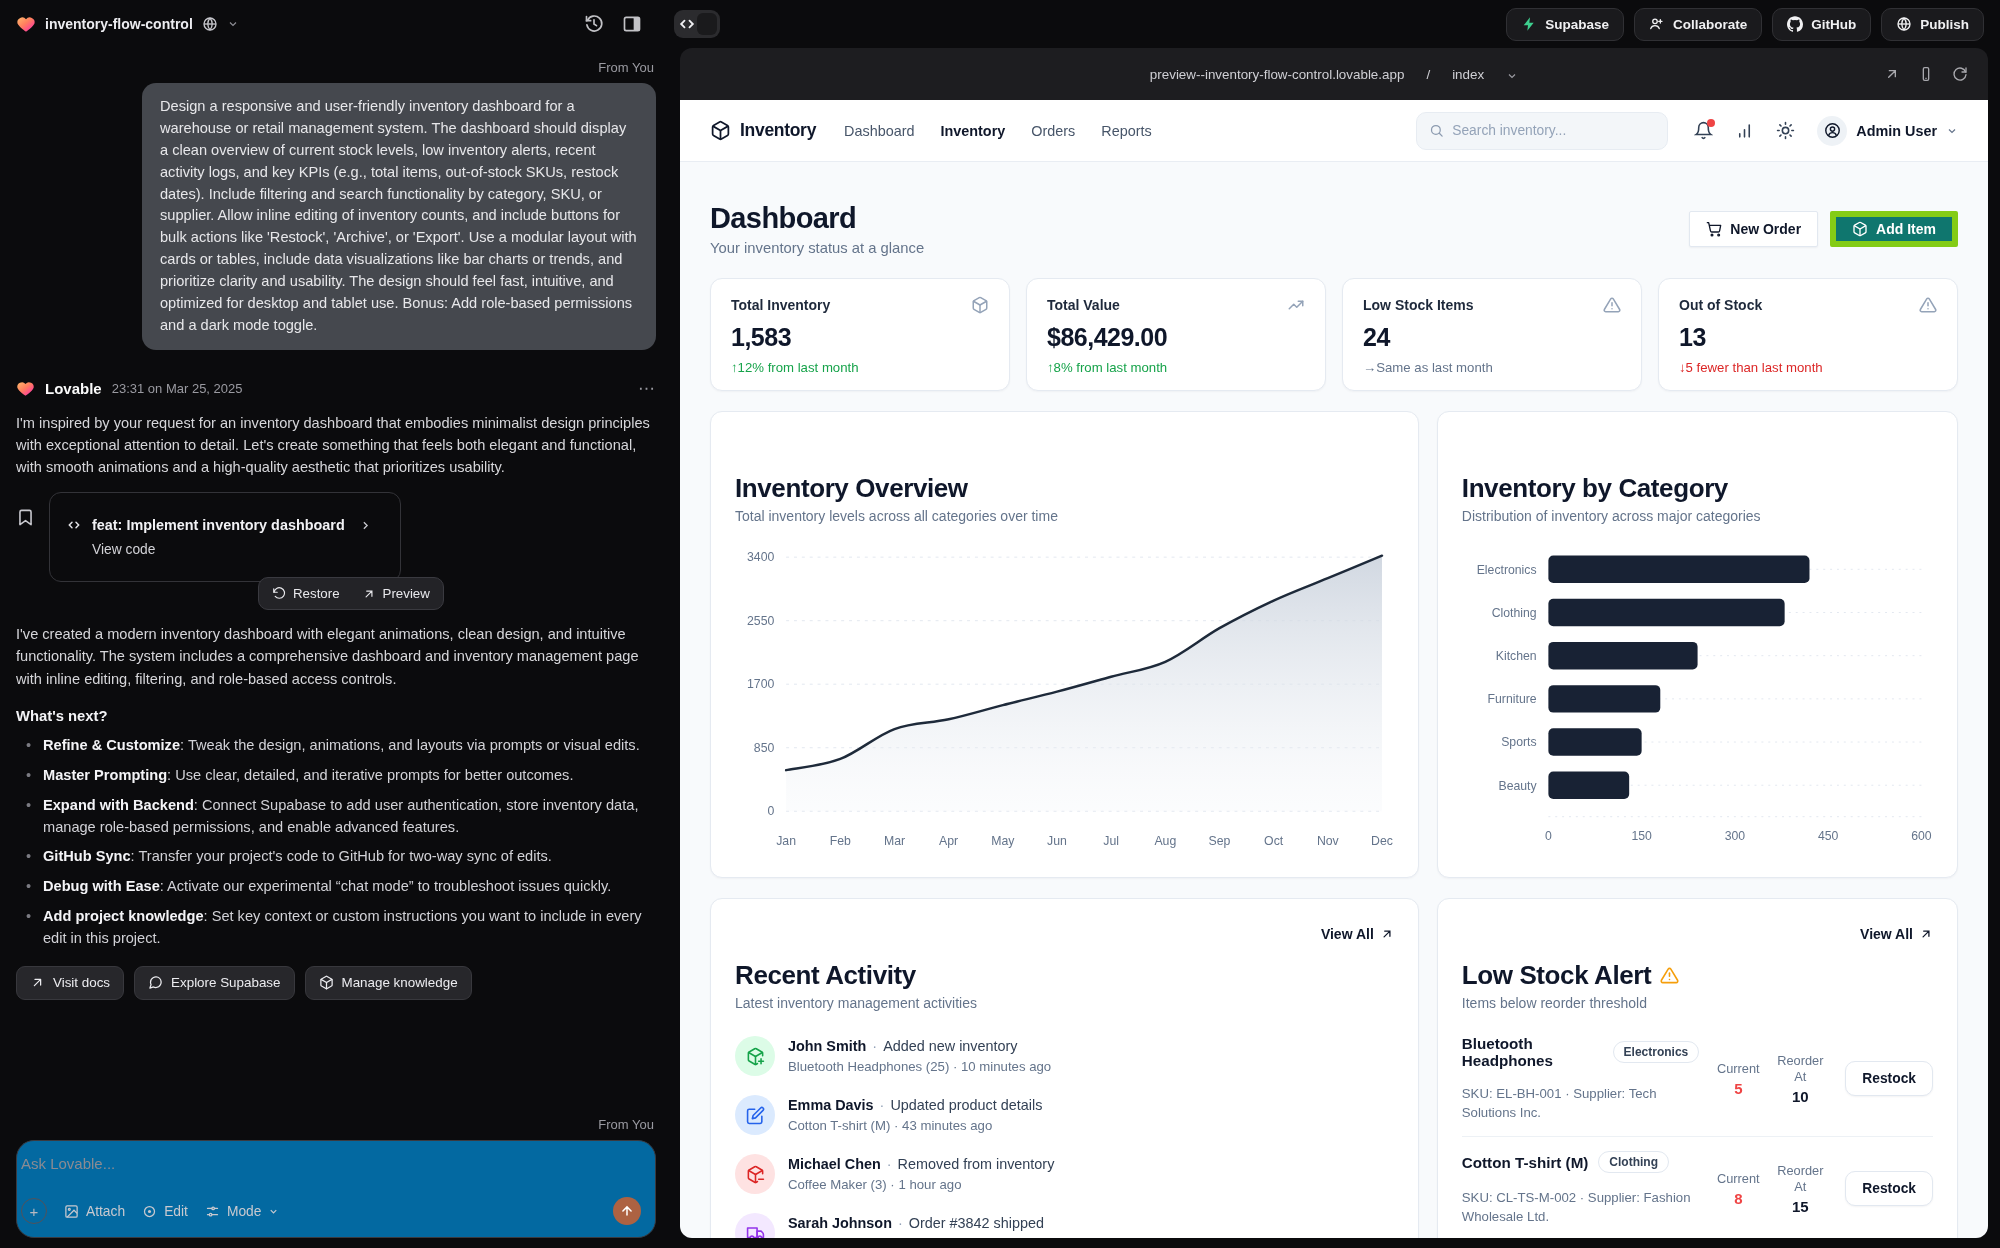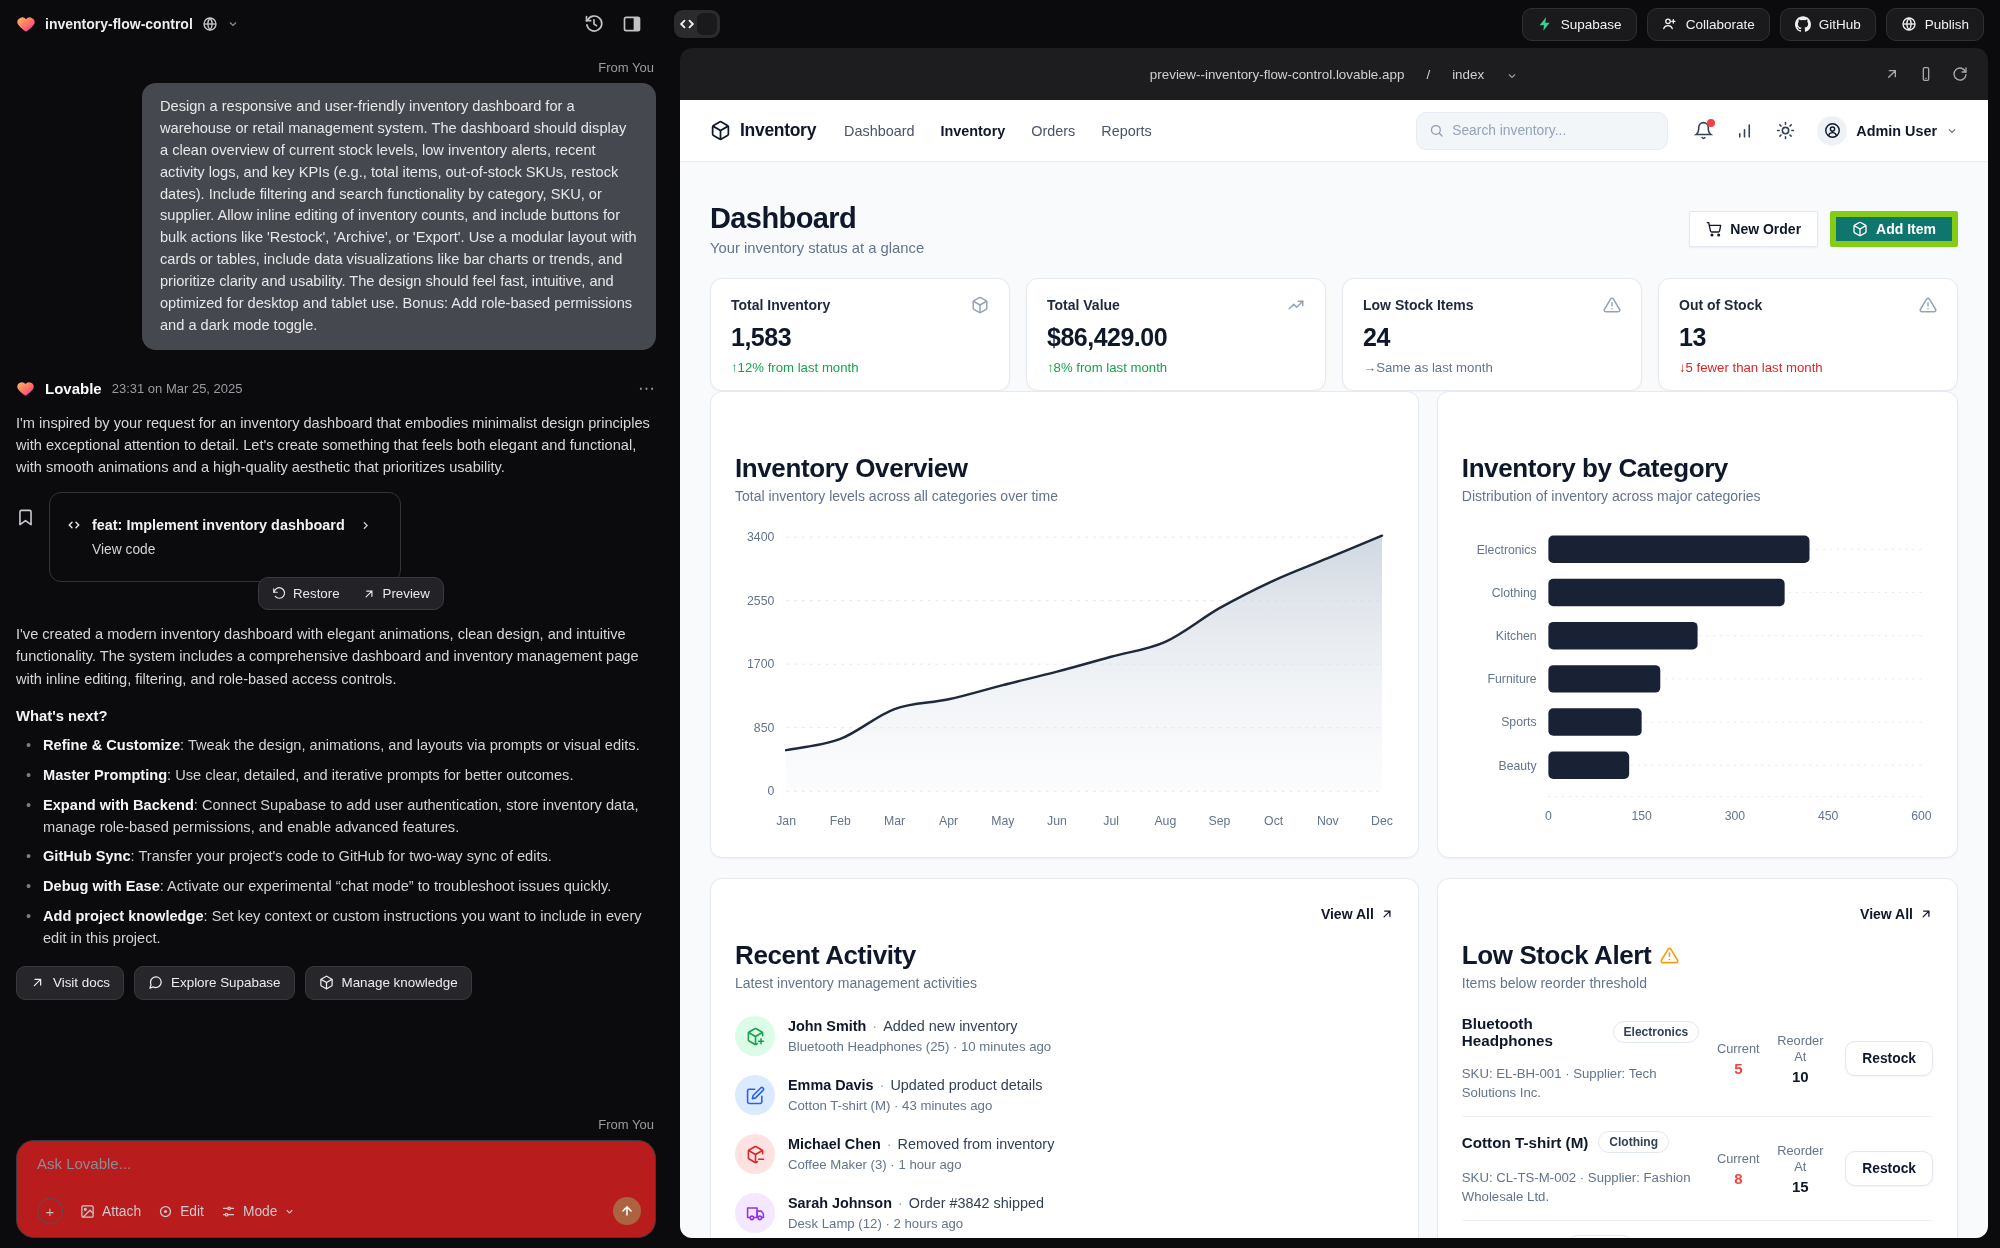"Supabase" .tb-btn { font-weight: 400 -> 700 }
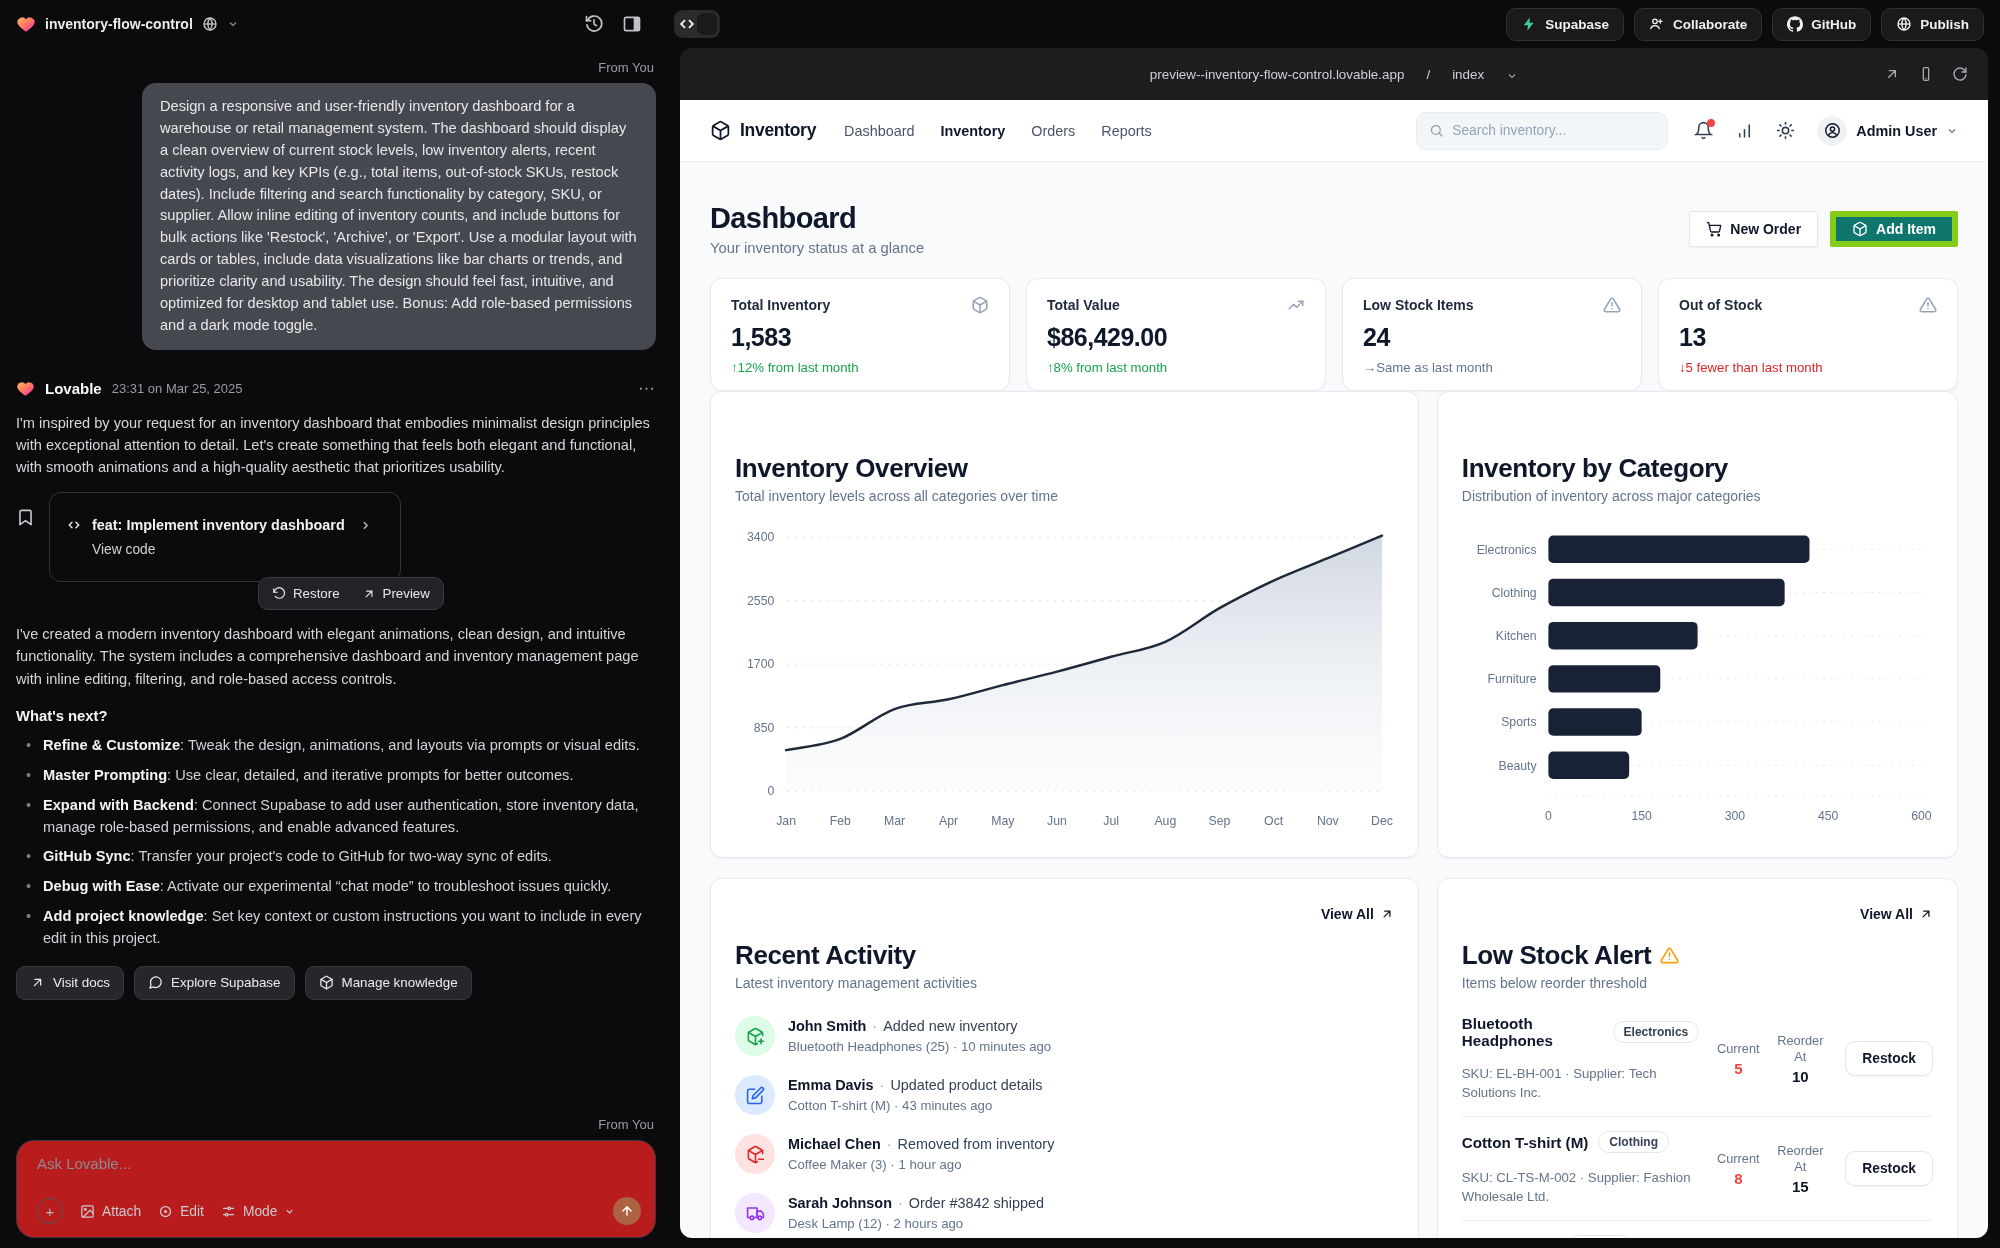"Total Inventory" .kpis { margin-bottom: none -> 20px }
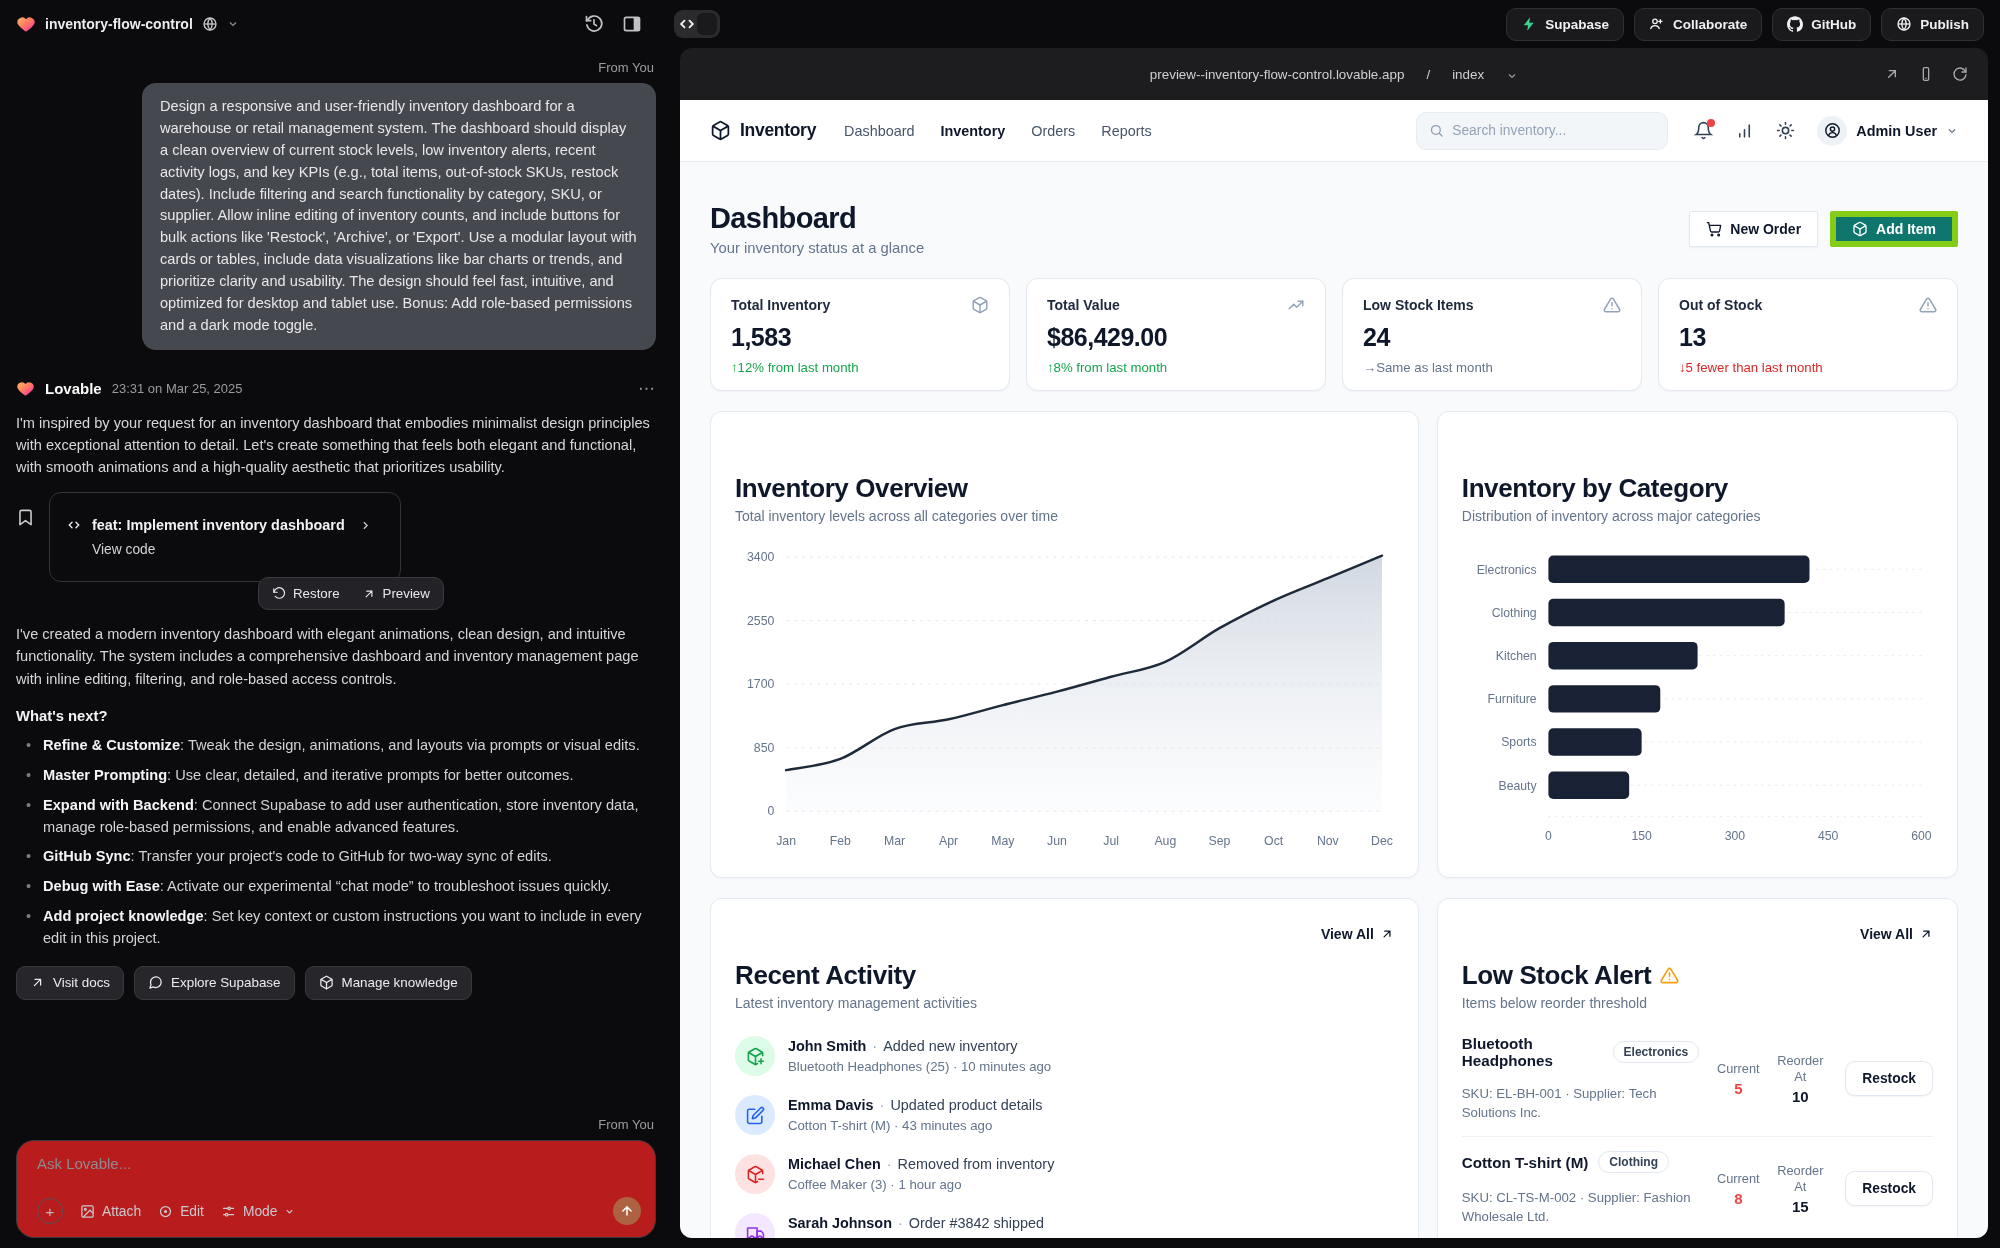"Ask Lovable..." .composer { background: #b91c1c -> #0369a1; padding: 14px 14px 12px 20px -> 14px 14px 12px 4px }
